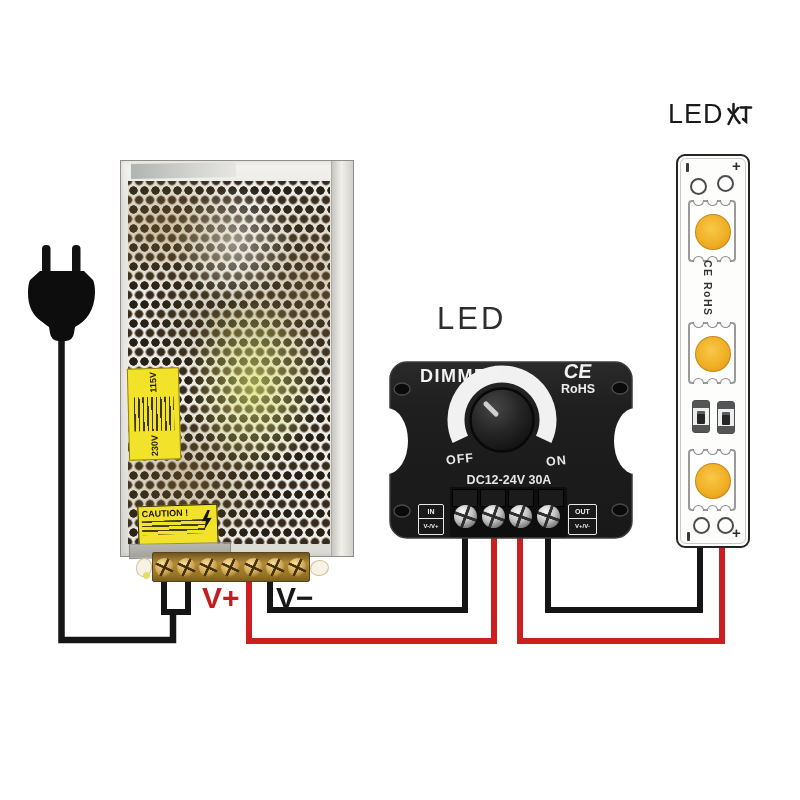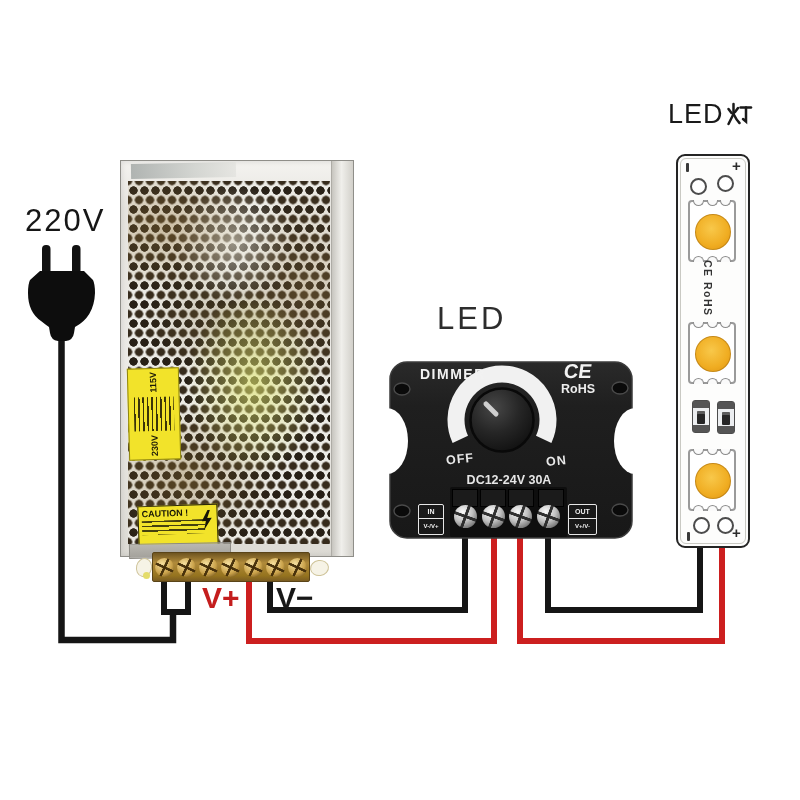"220V" div.t { html: <div>220V</div> -> none }
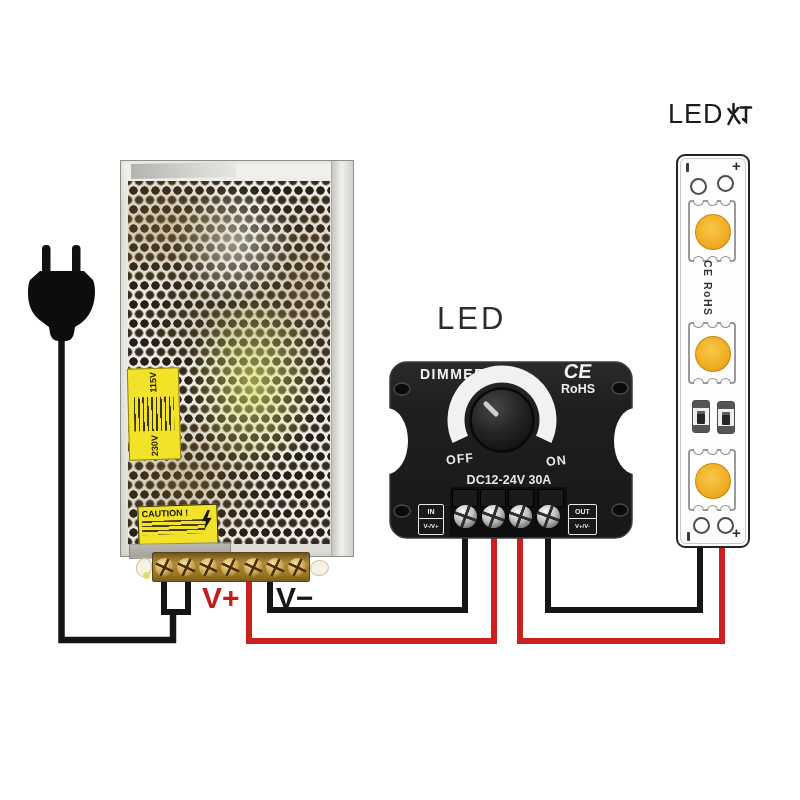"DIMMER" .dim-title { font-size: 14px -> 18px }
